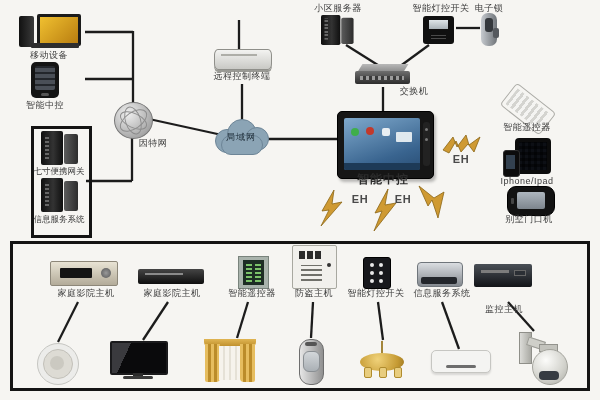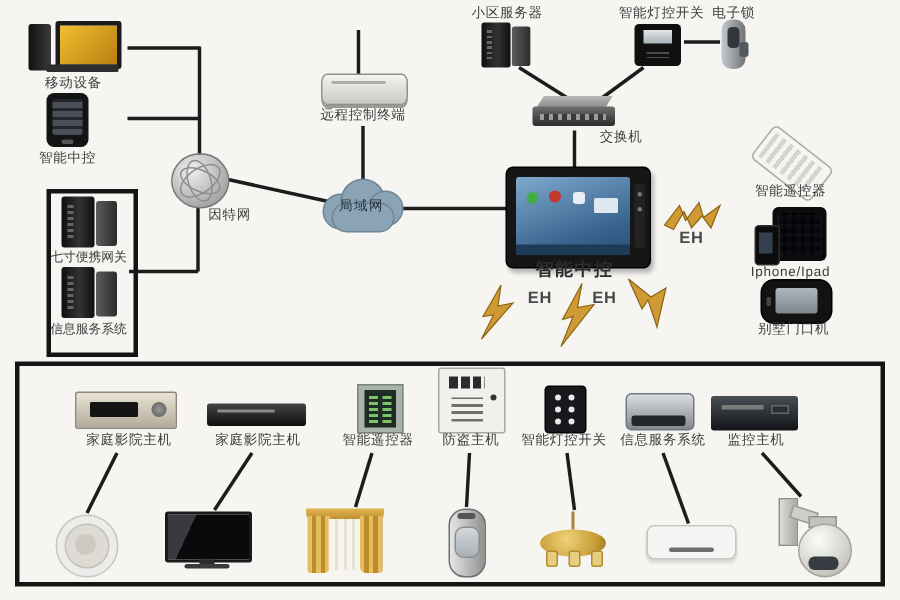"监控主机" div.lbl { top: 288px -> 304px }
